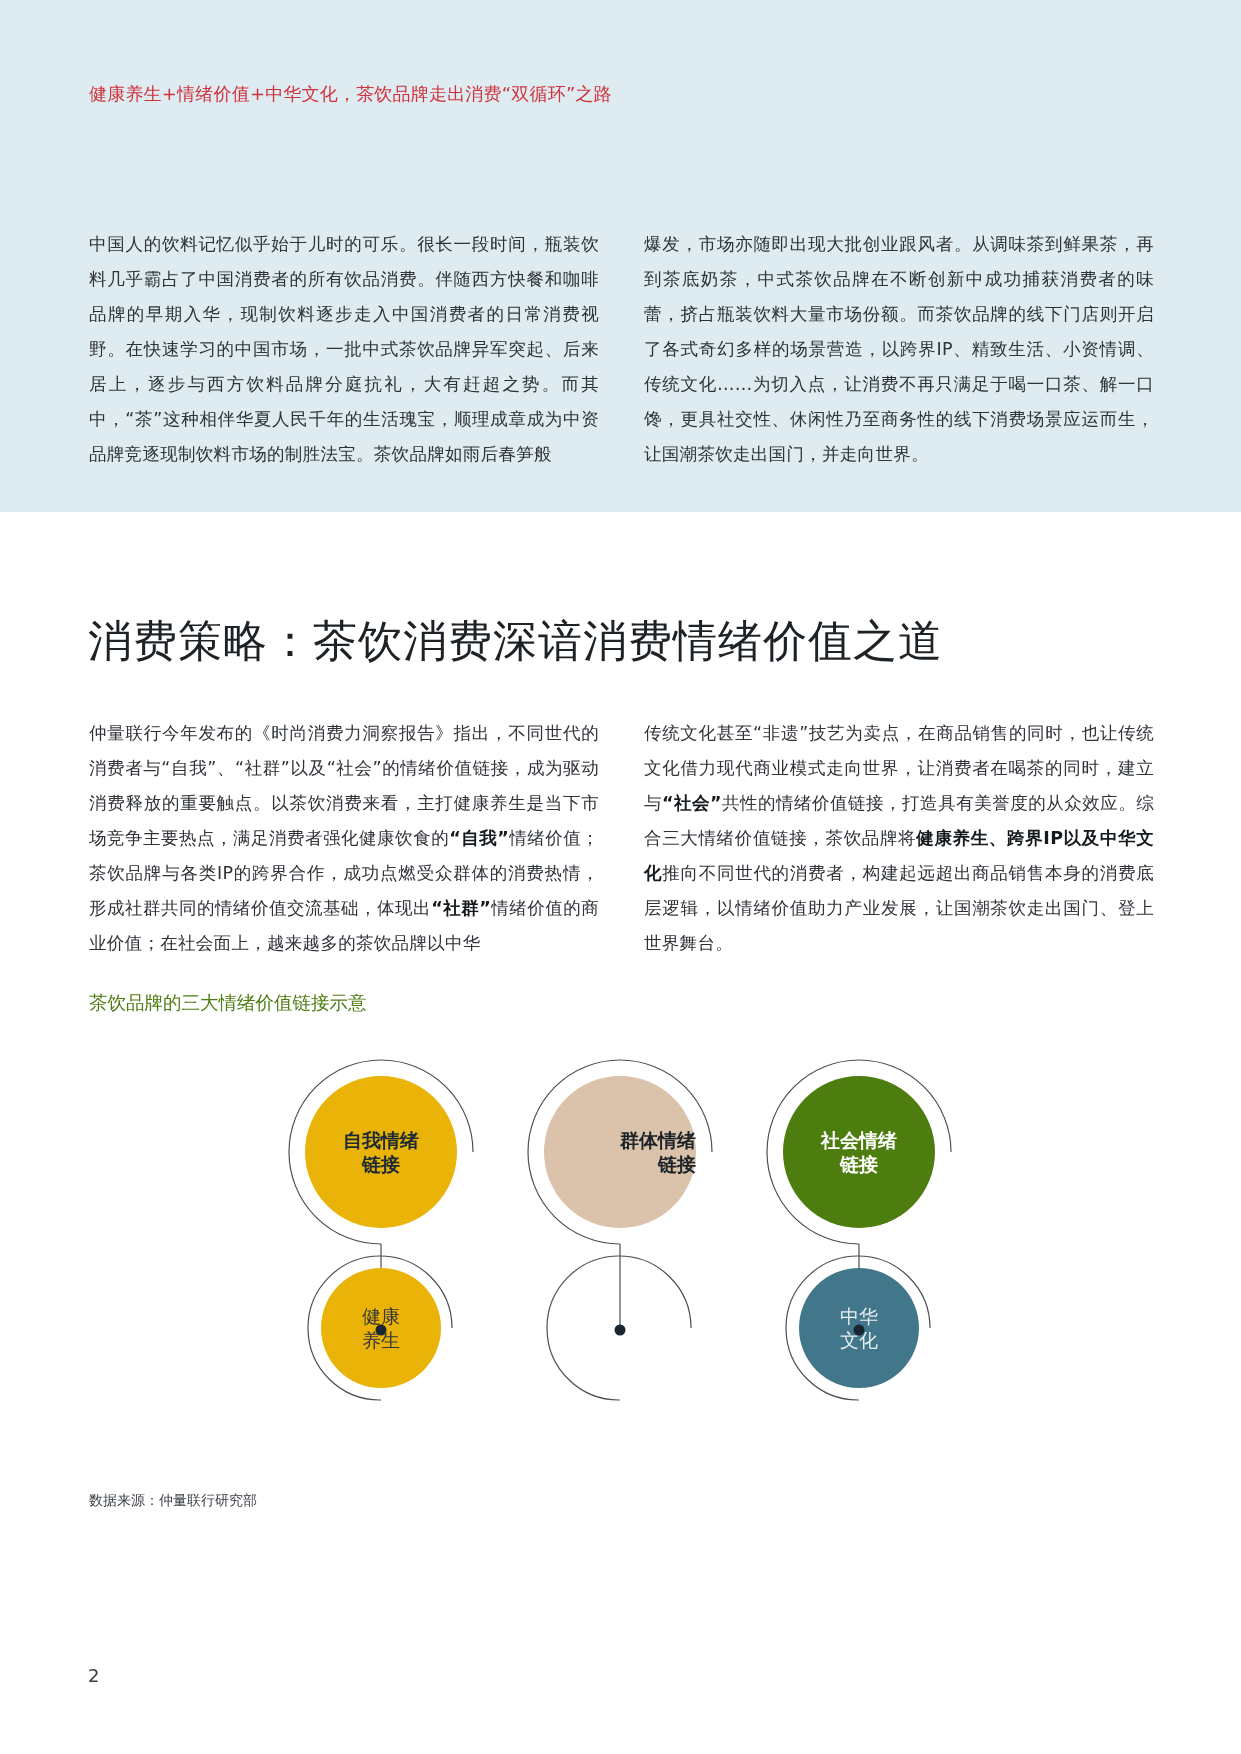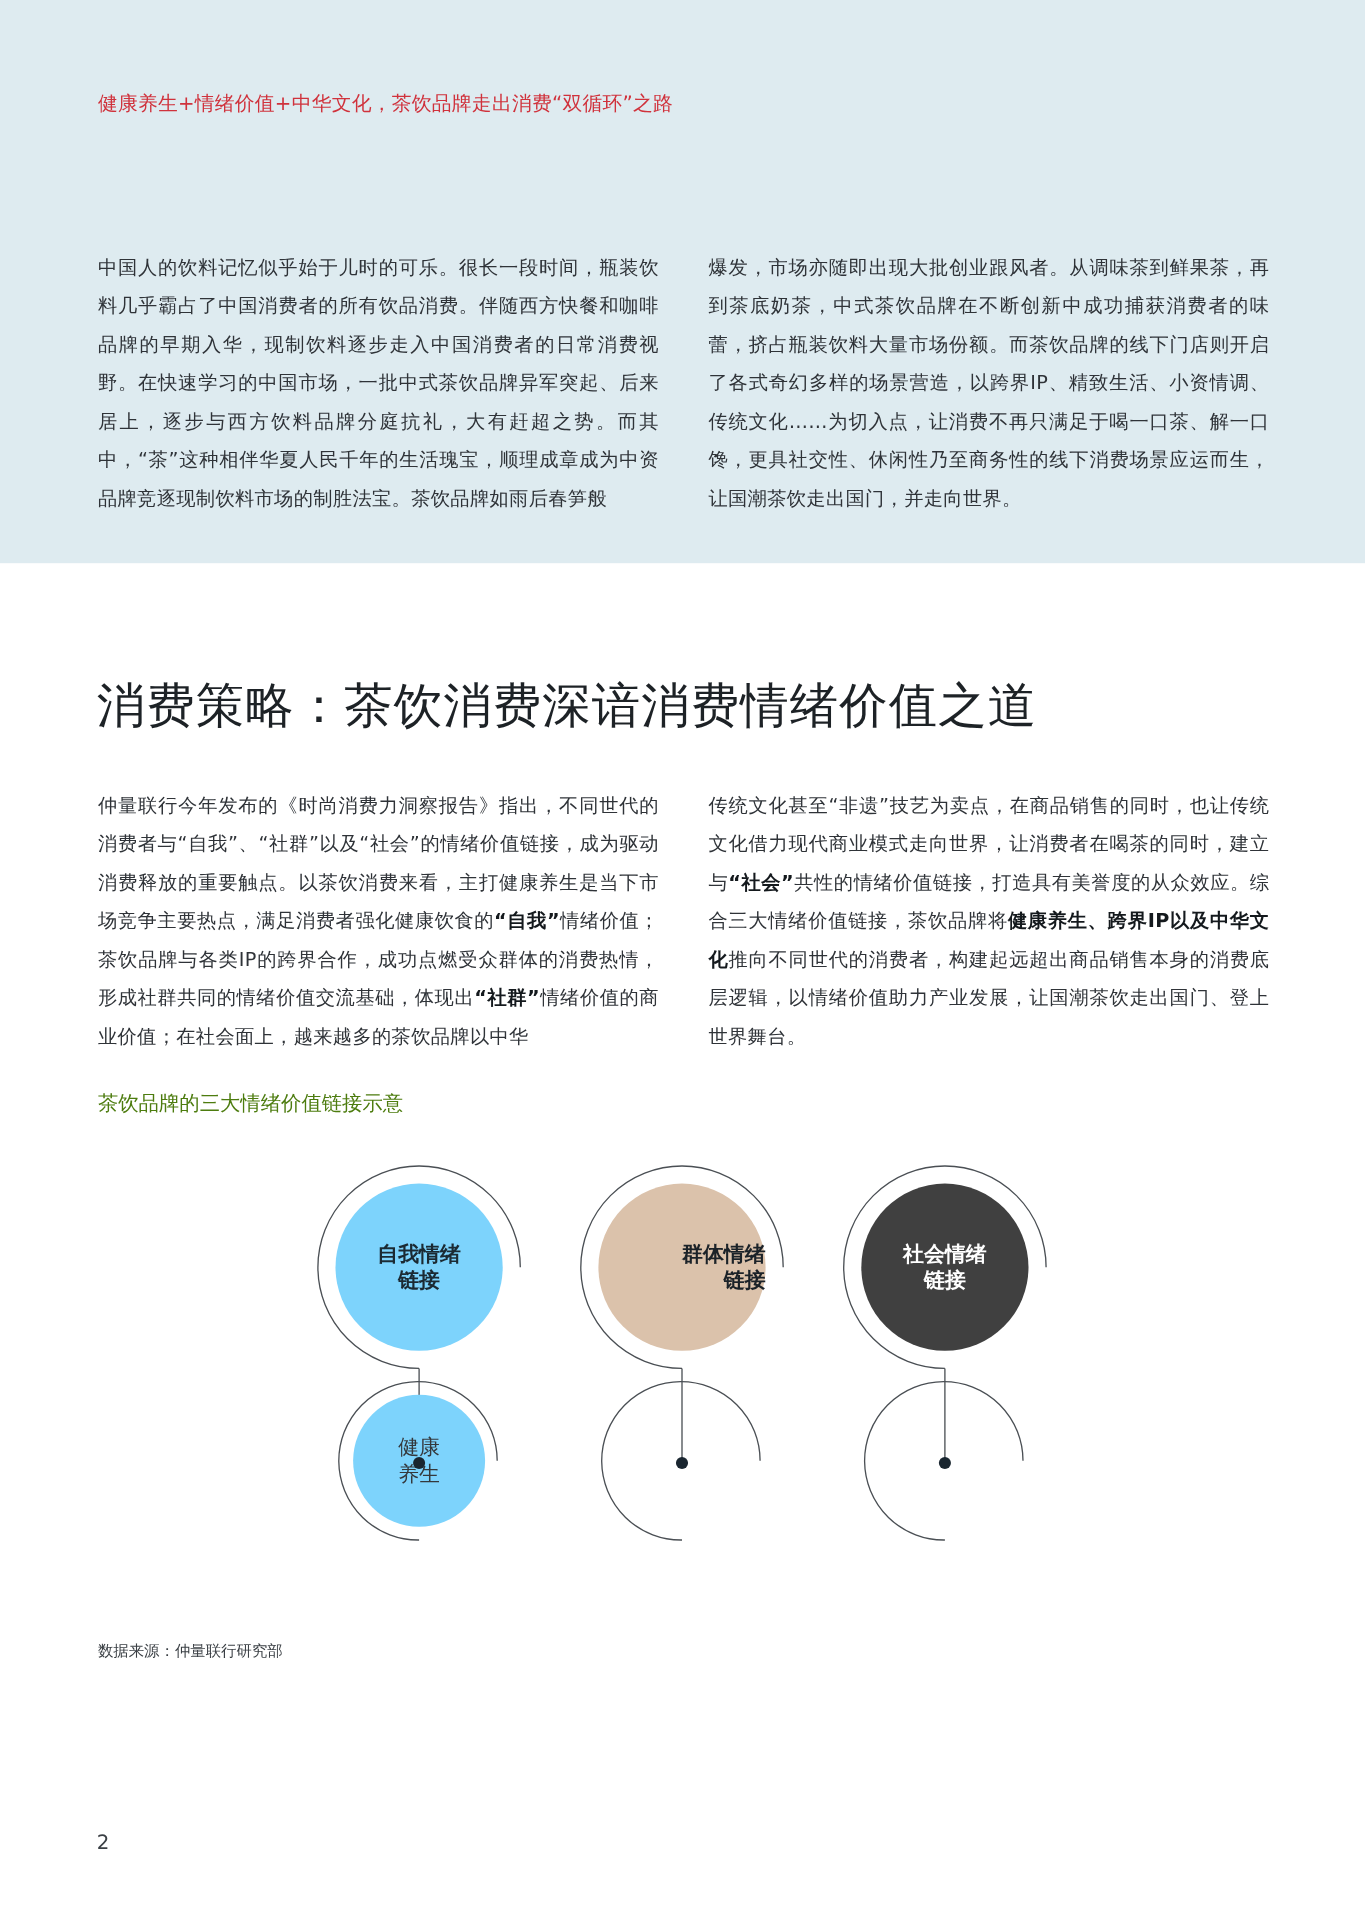"自我情绪" .light-blue { background: #7dd3fc -> #eab308 }
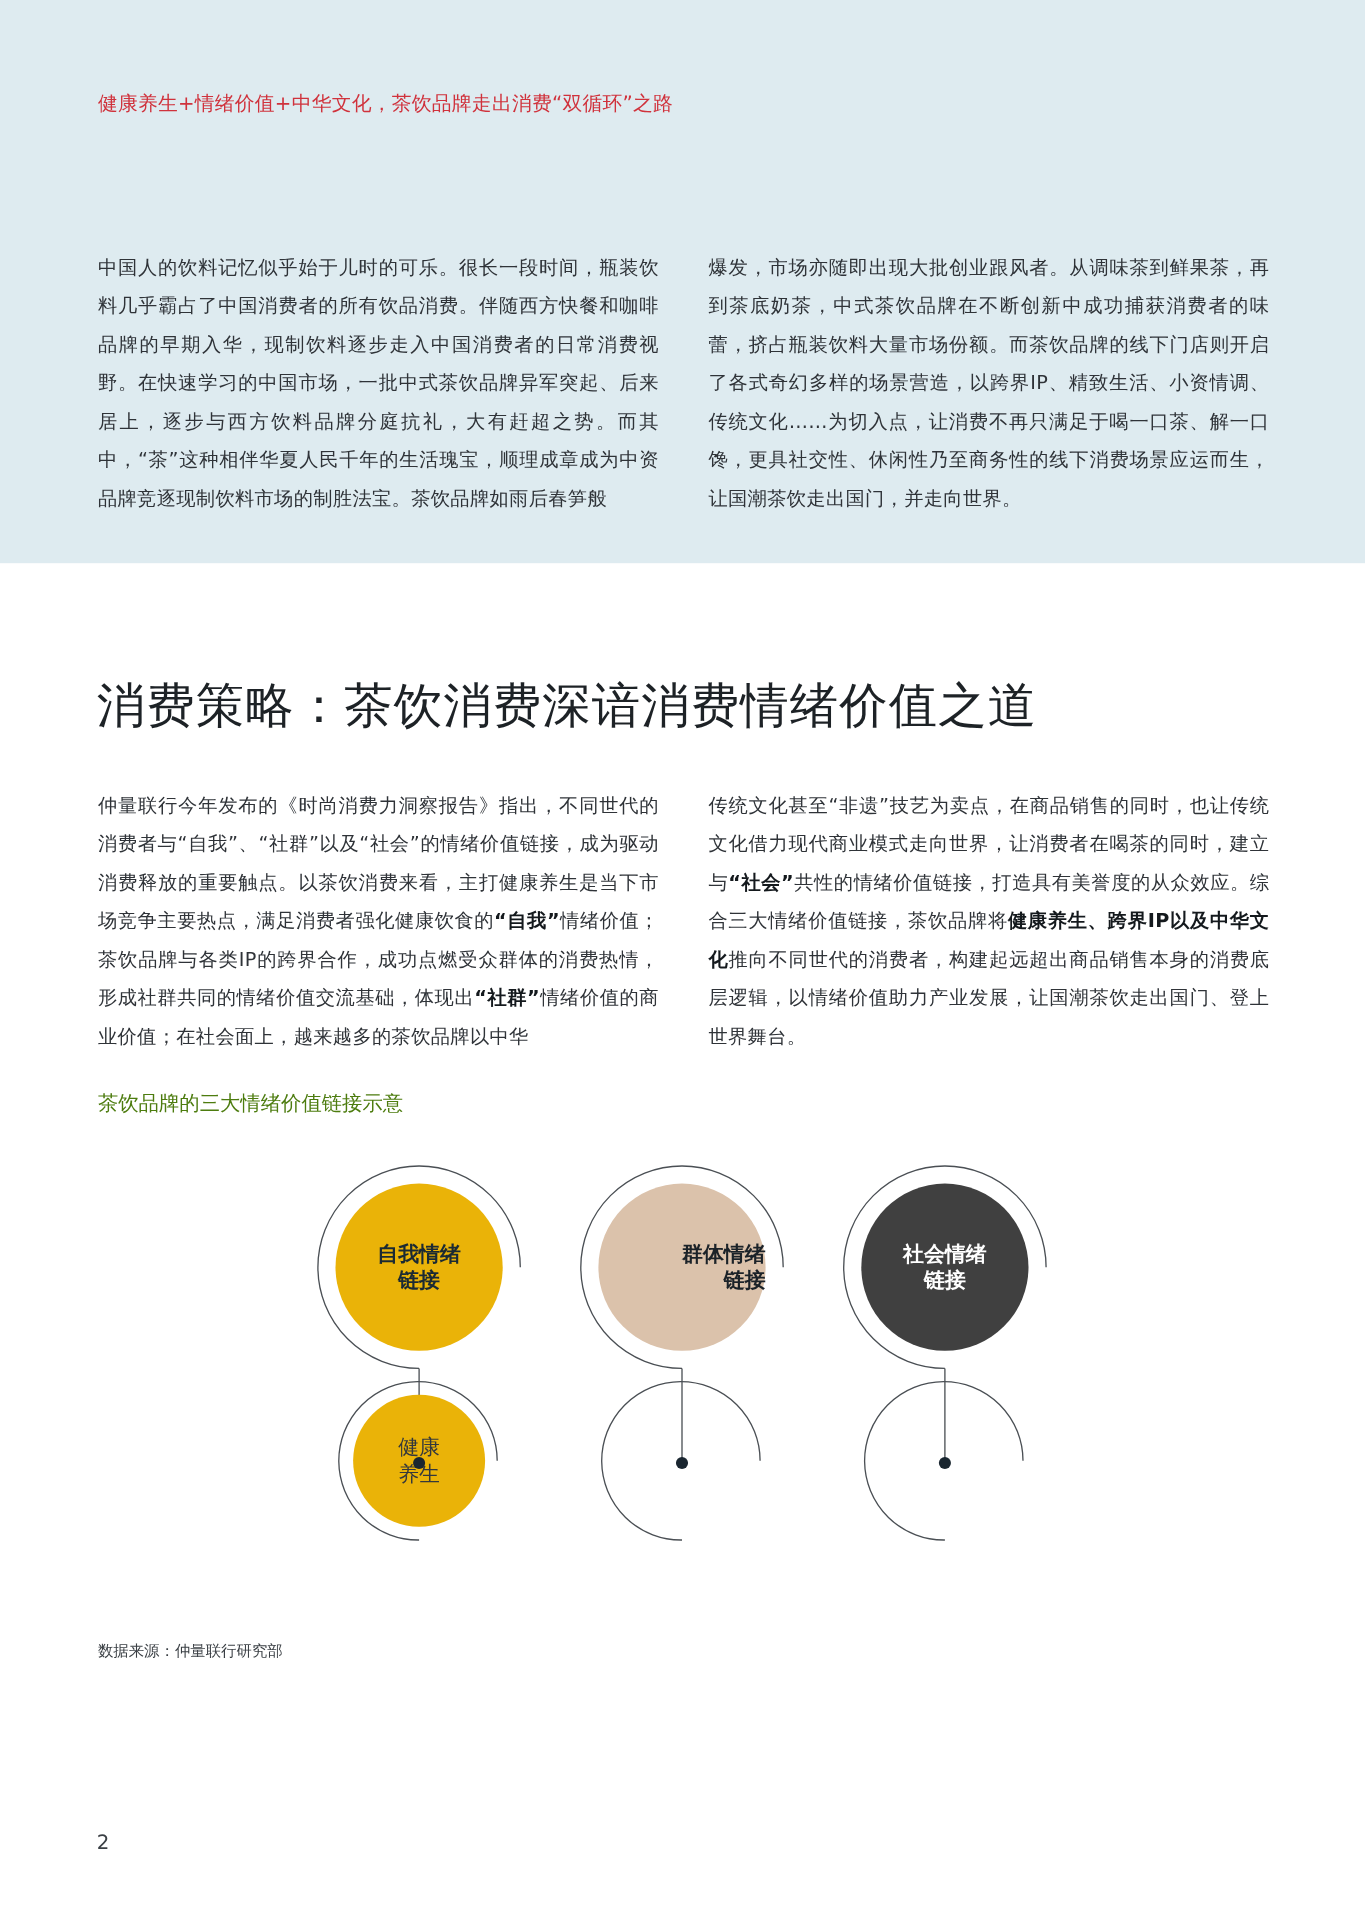"社会情绪" .teal { background: #404040 -> #4d7c0f }
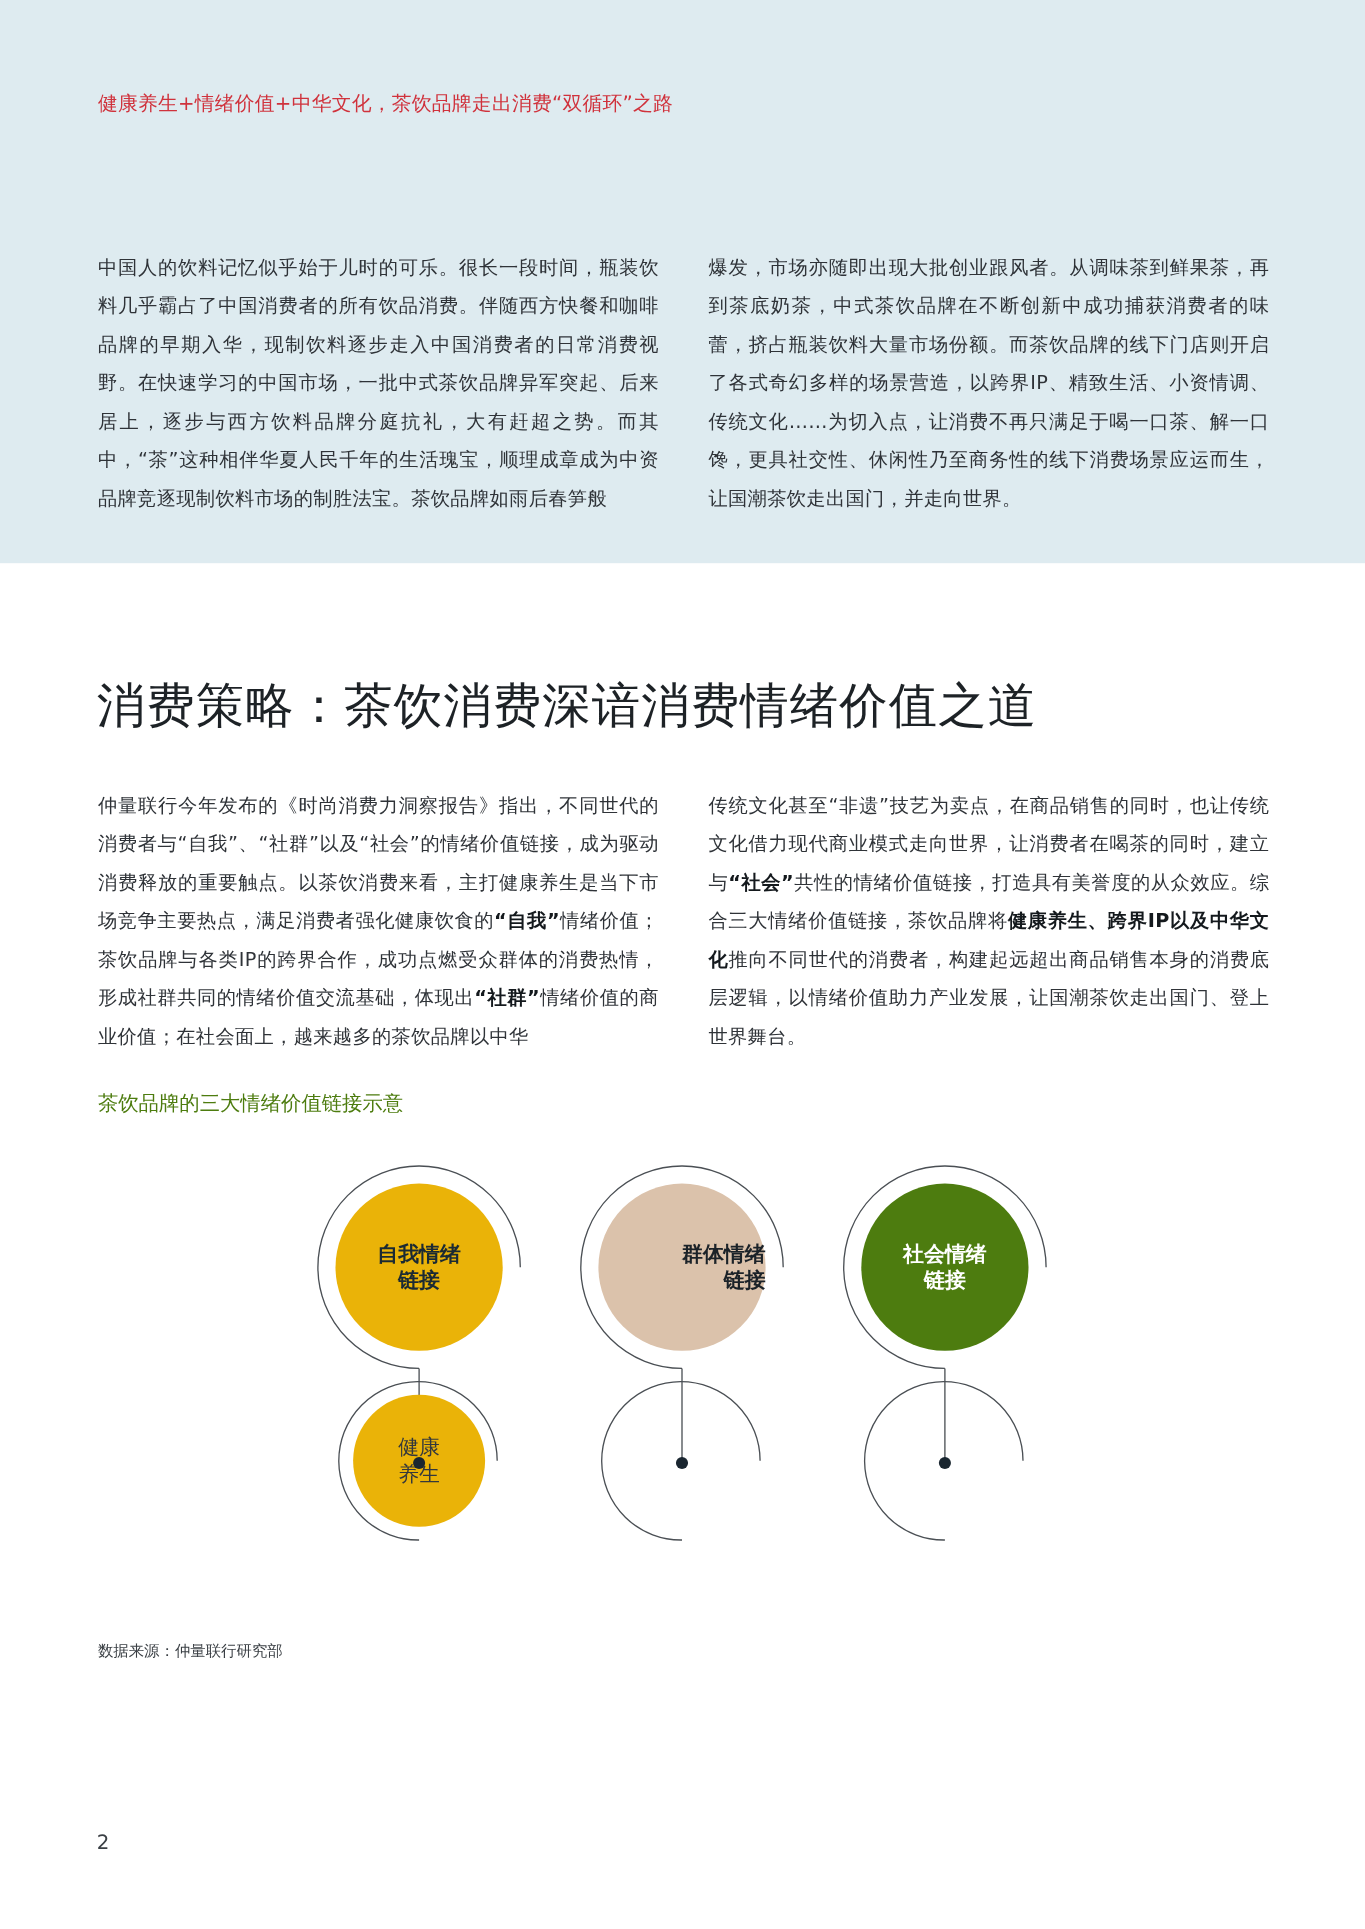"中华" div.node { html: none -> <div> <span>中华</span> <span>文化</span> </div> }
